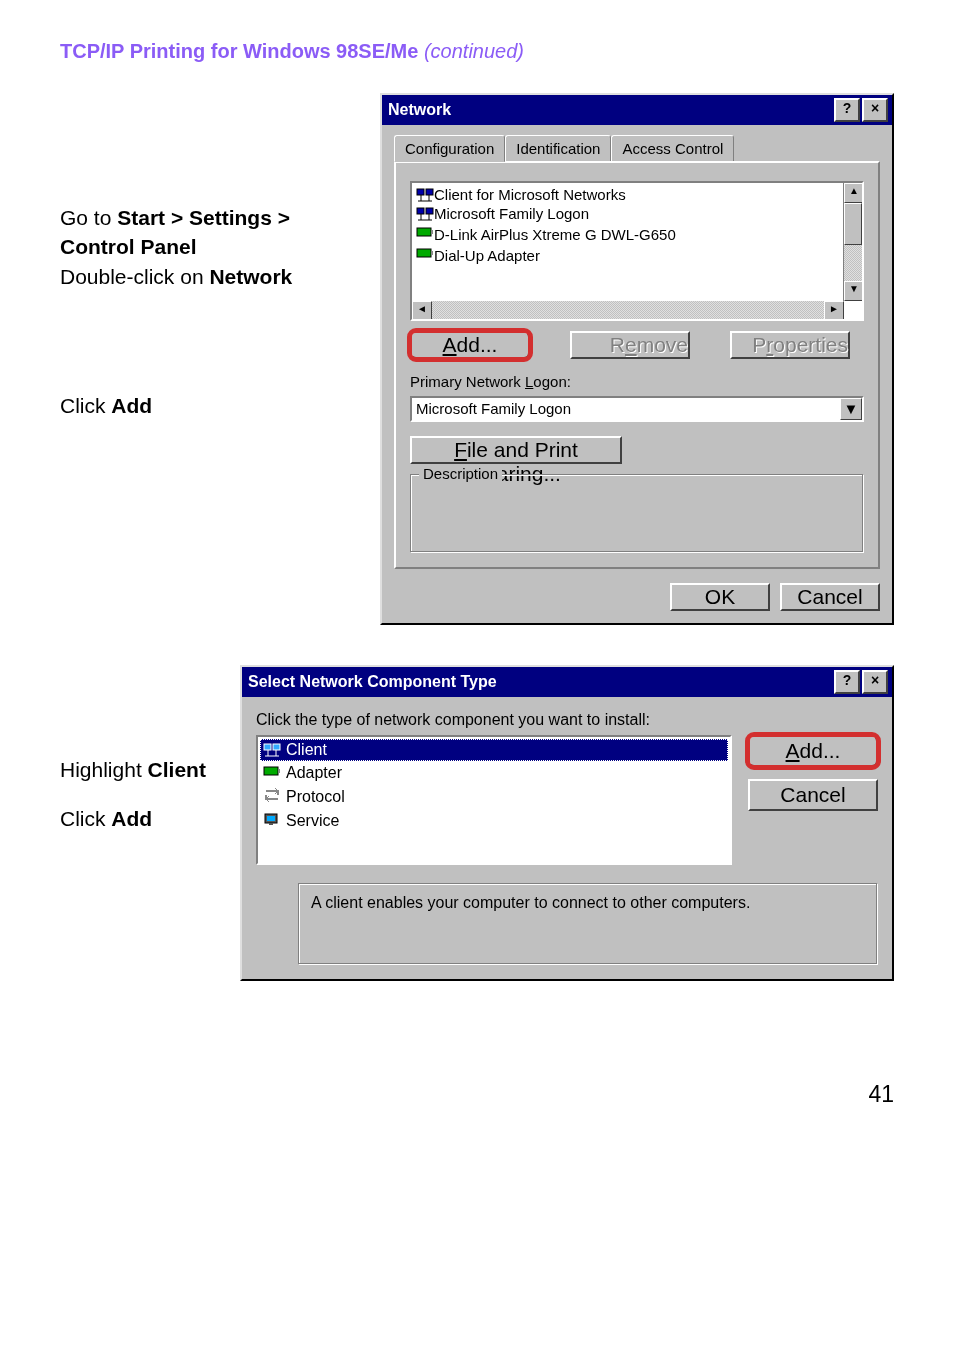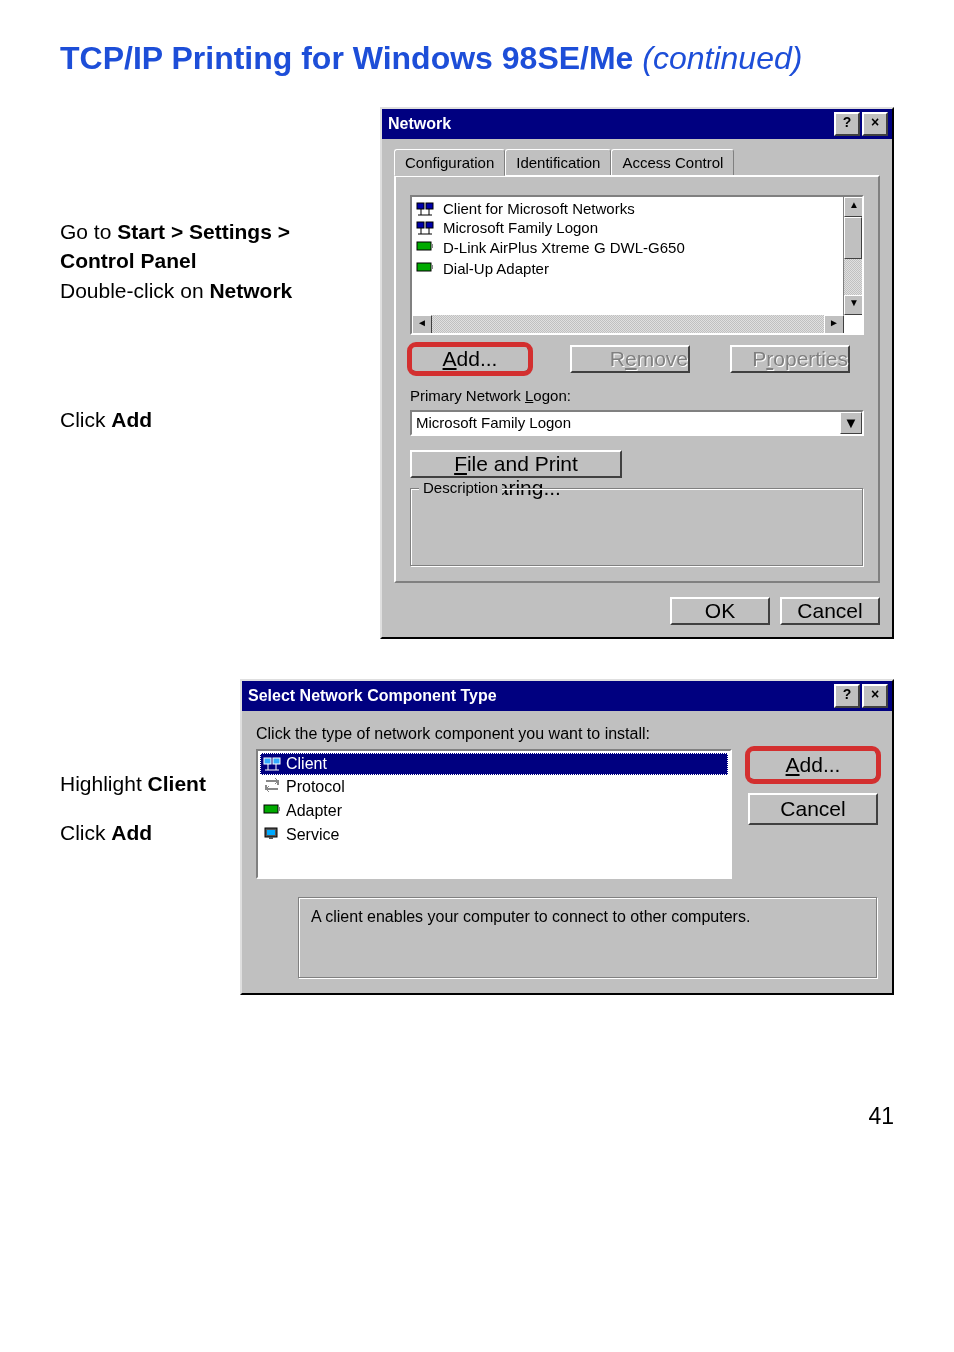"TCP/IP Printing for Windows 98SE/Me" .page-title { color: #1d4ed8 -> #8b5cf6; font-size: 32px -> 20px }
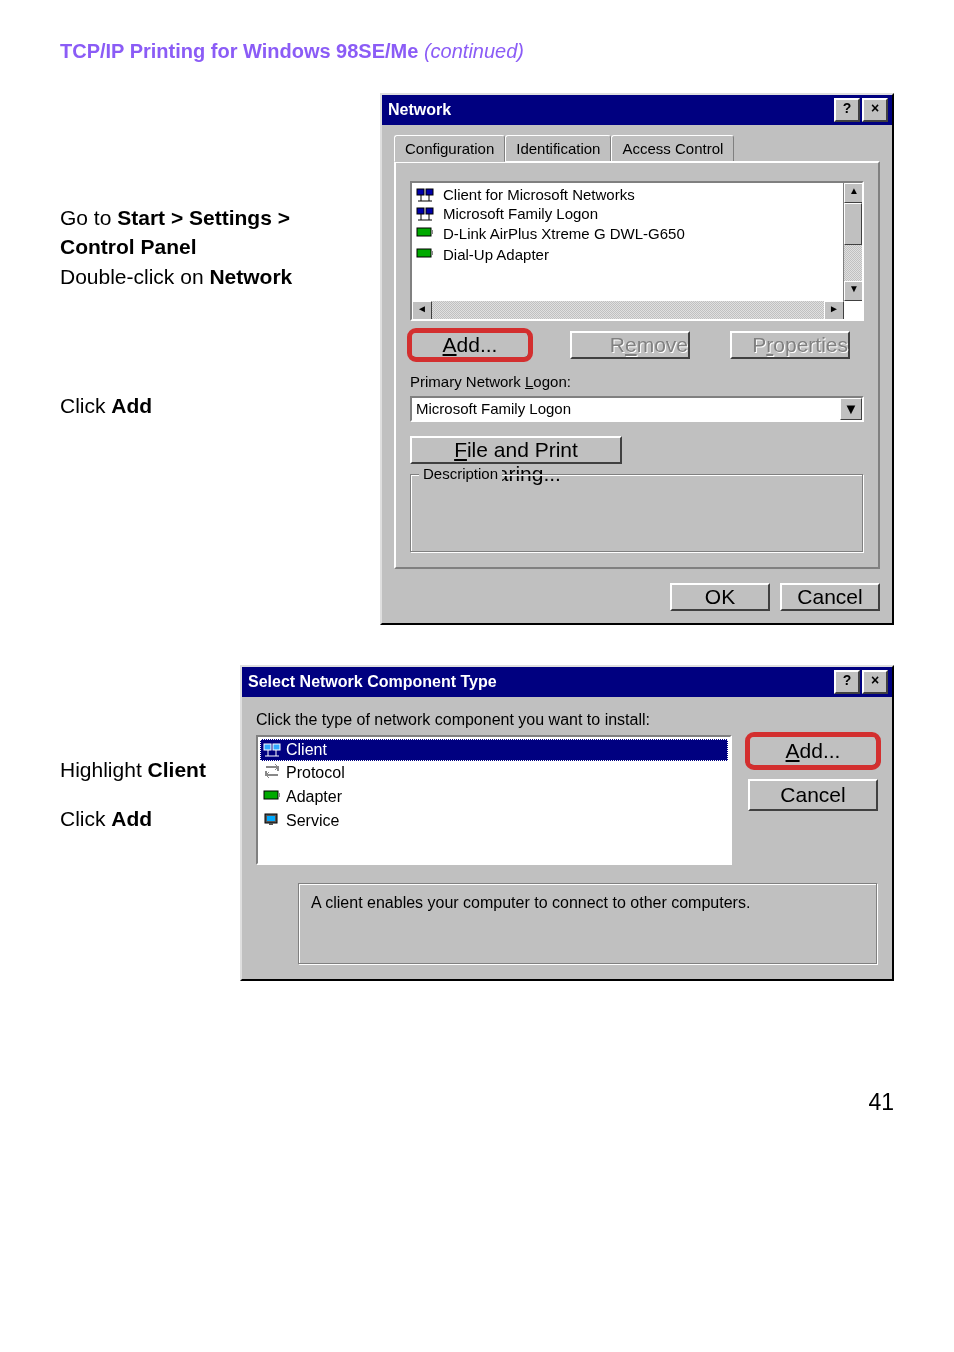"Client for Microsoft Networks" .listbox .item { align-items: center -> flex-end; gap: 9px -> 0 }
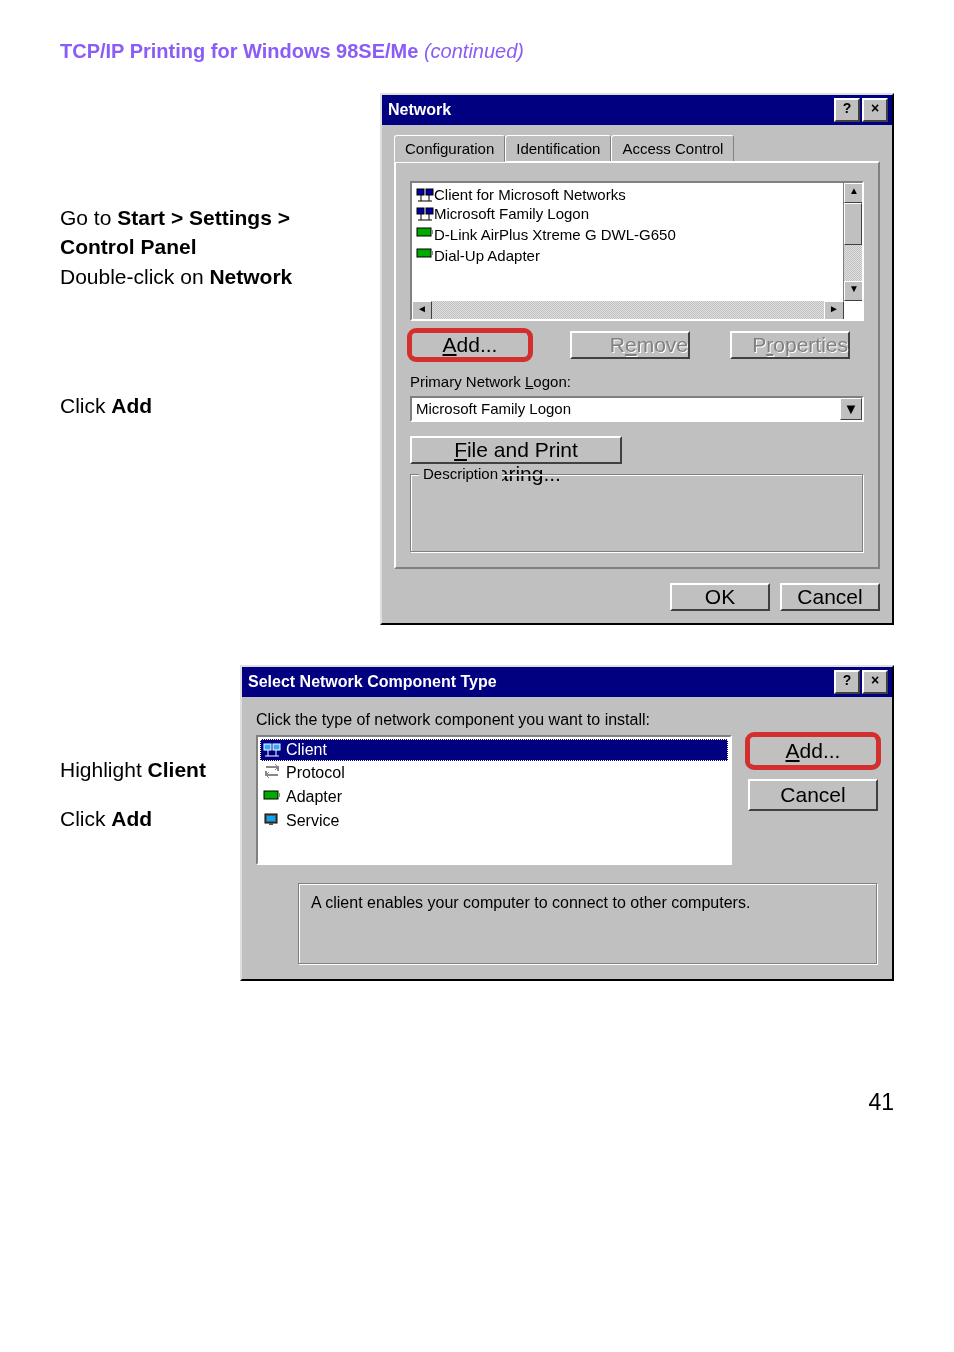"Protocol" div.citem { order: before "Adapter" -> after "Adapter" }
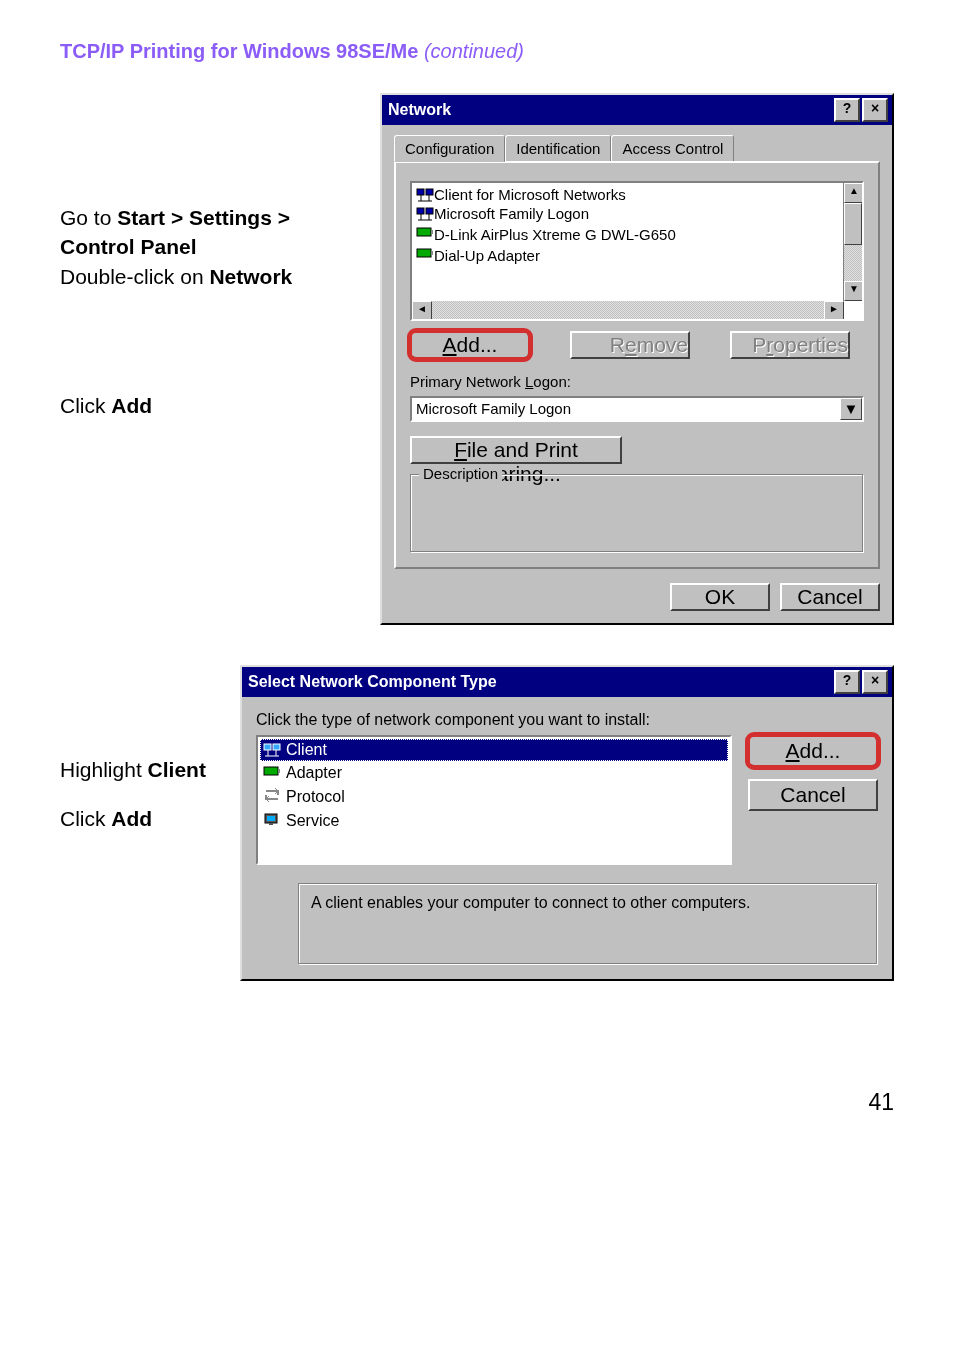"41" .page-number { margin-top: 28px -> 20px }
